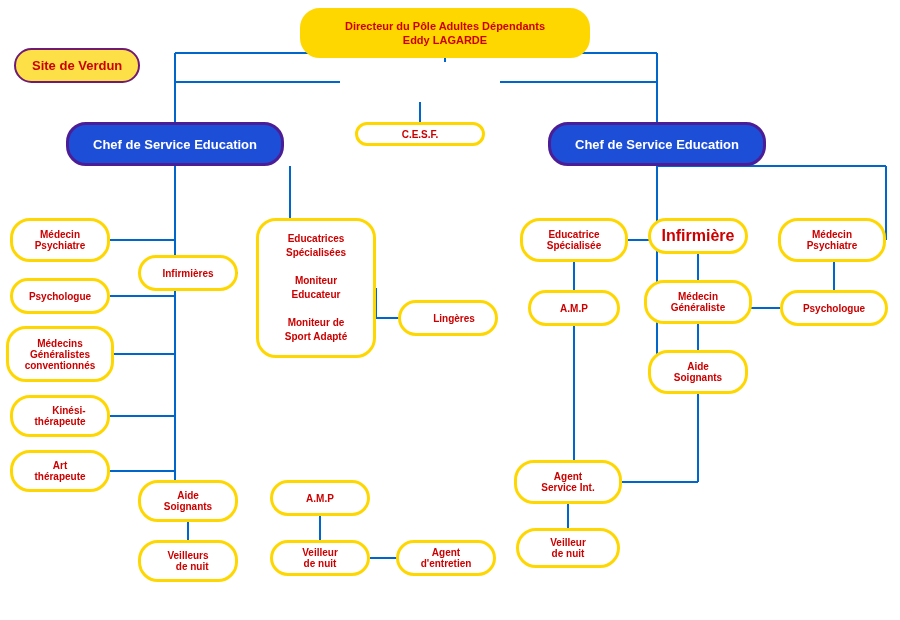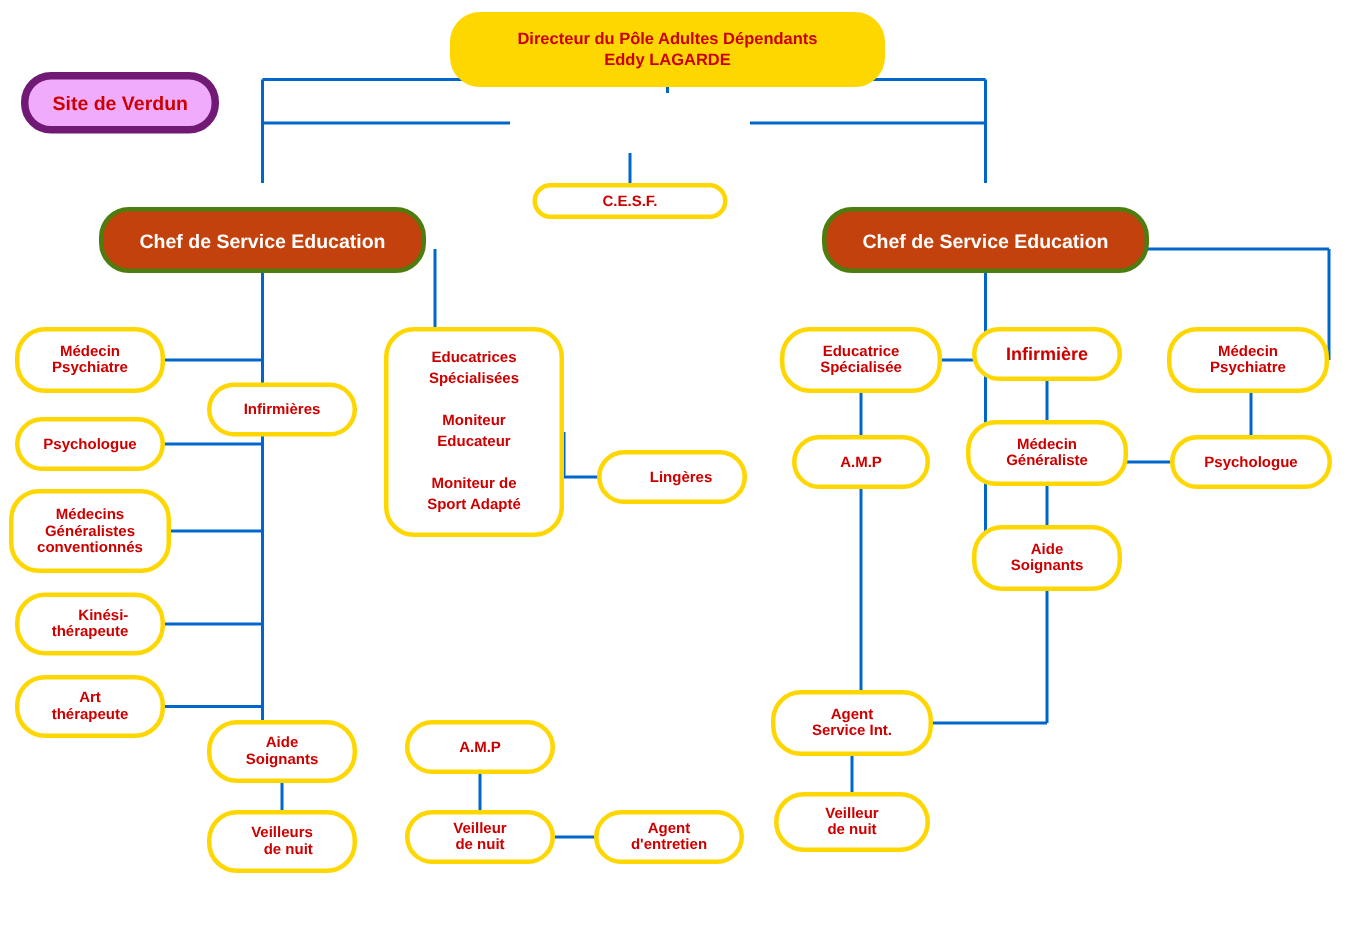"Site de Verdun" .site-label { background: #f0abfc -> #fde047; border: 5px solid #701a75 -> 2px solid #701a75 }
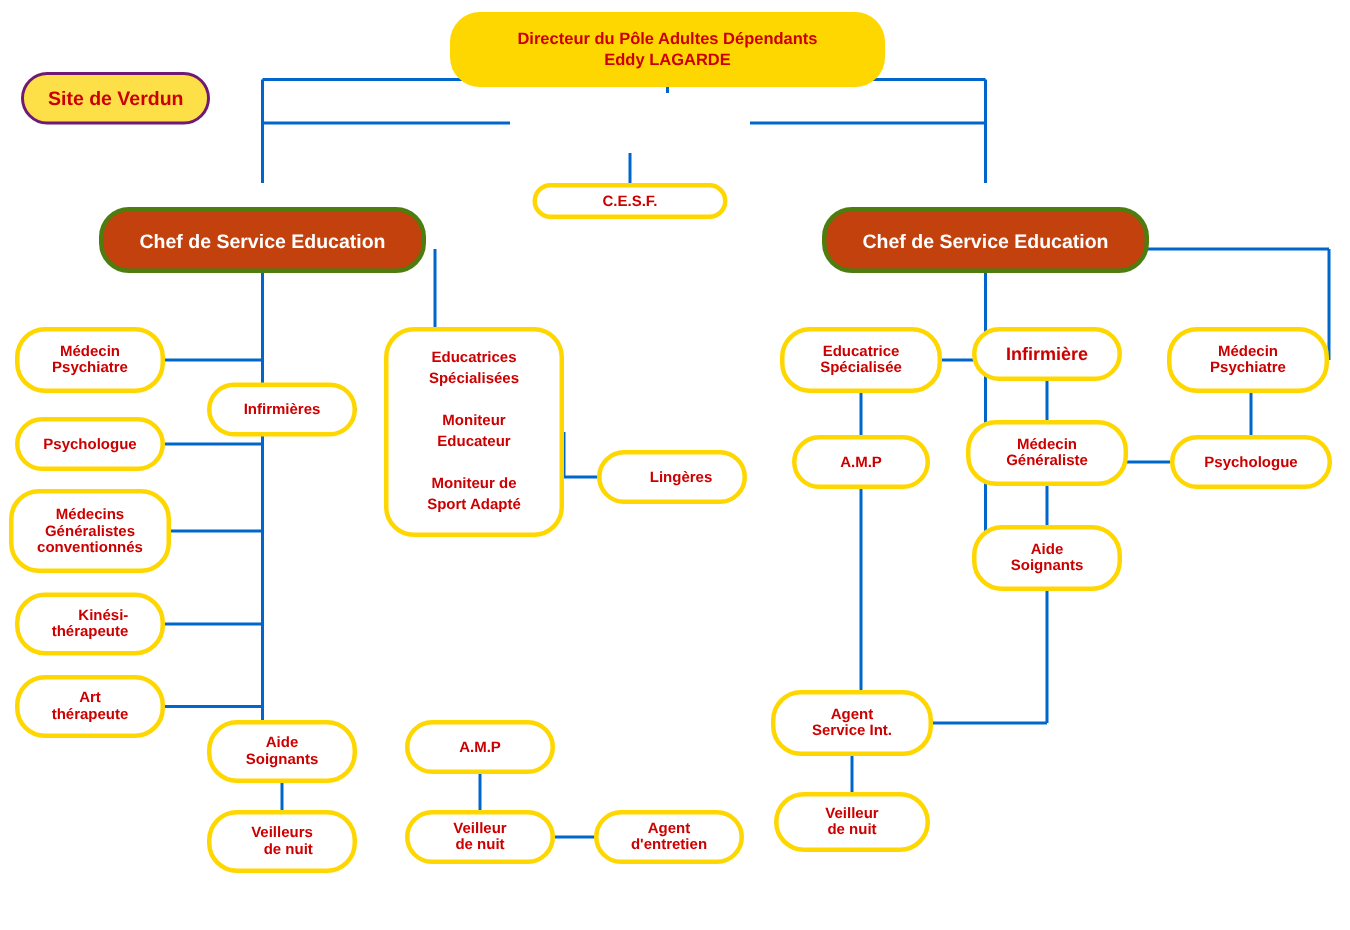"Chef de Service Education" .node-red { background: #c2410c -> #1d4ed8; border: 3px solid #4d7c0f -> 3px solid #4c1d95; margin-top: 16px -> none }
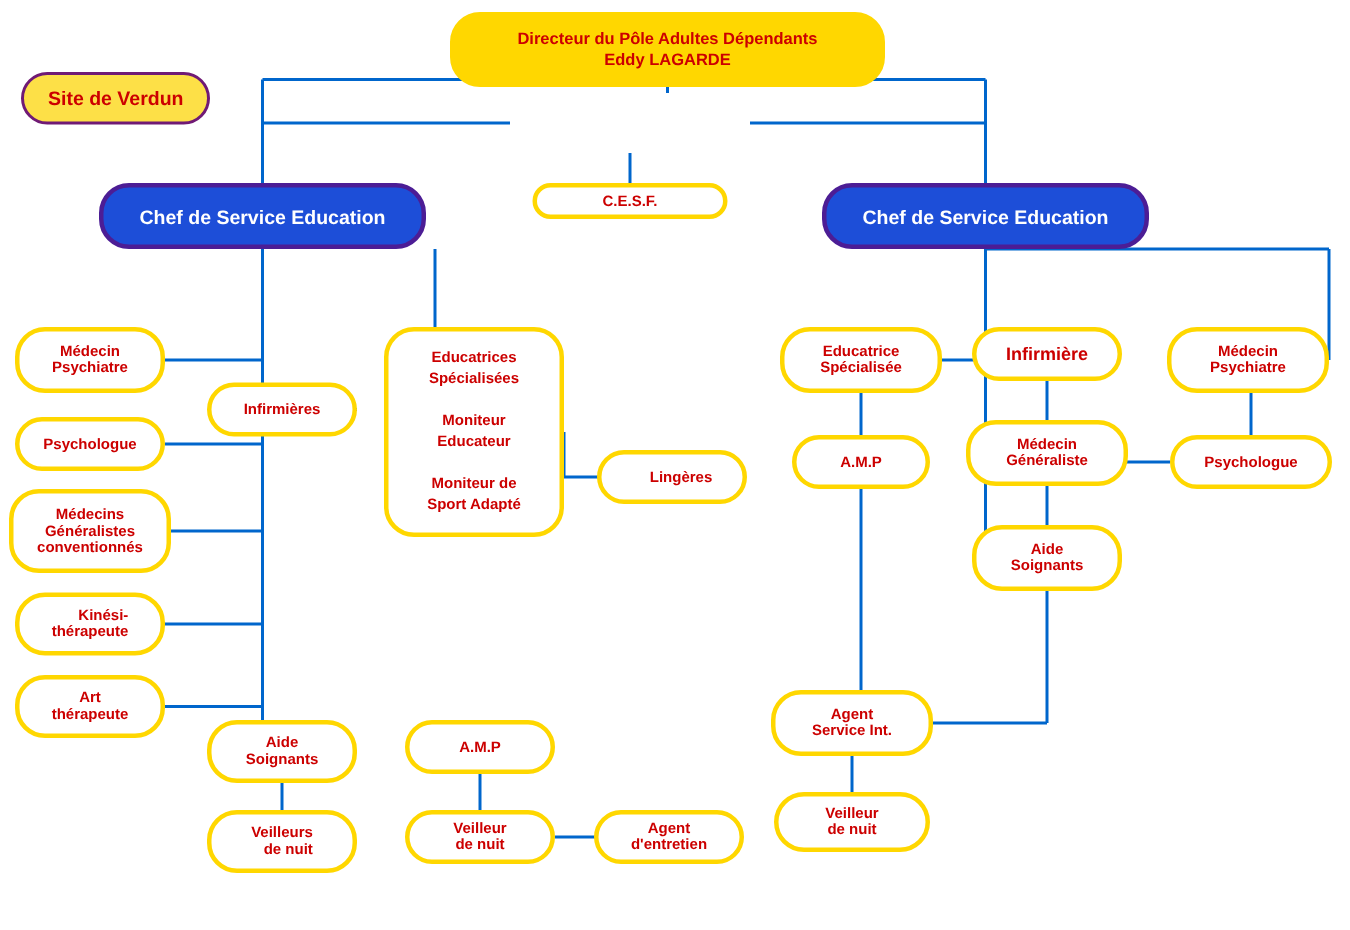"Infirmière" span { font-size: 12px -> 16px }
